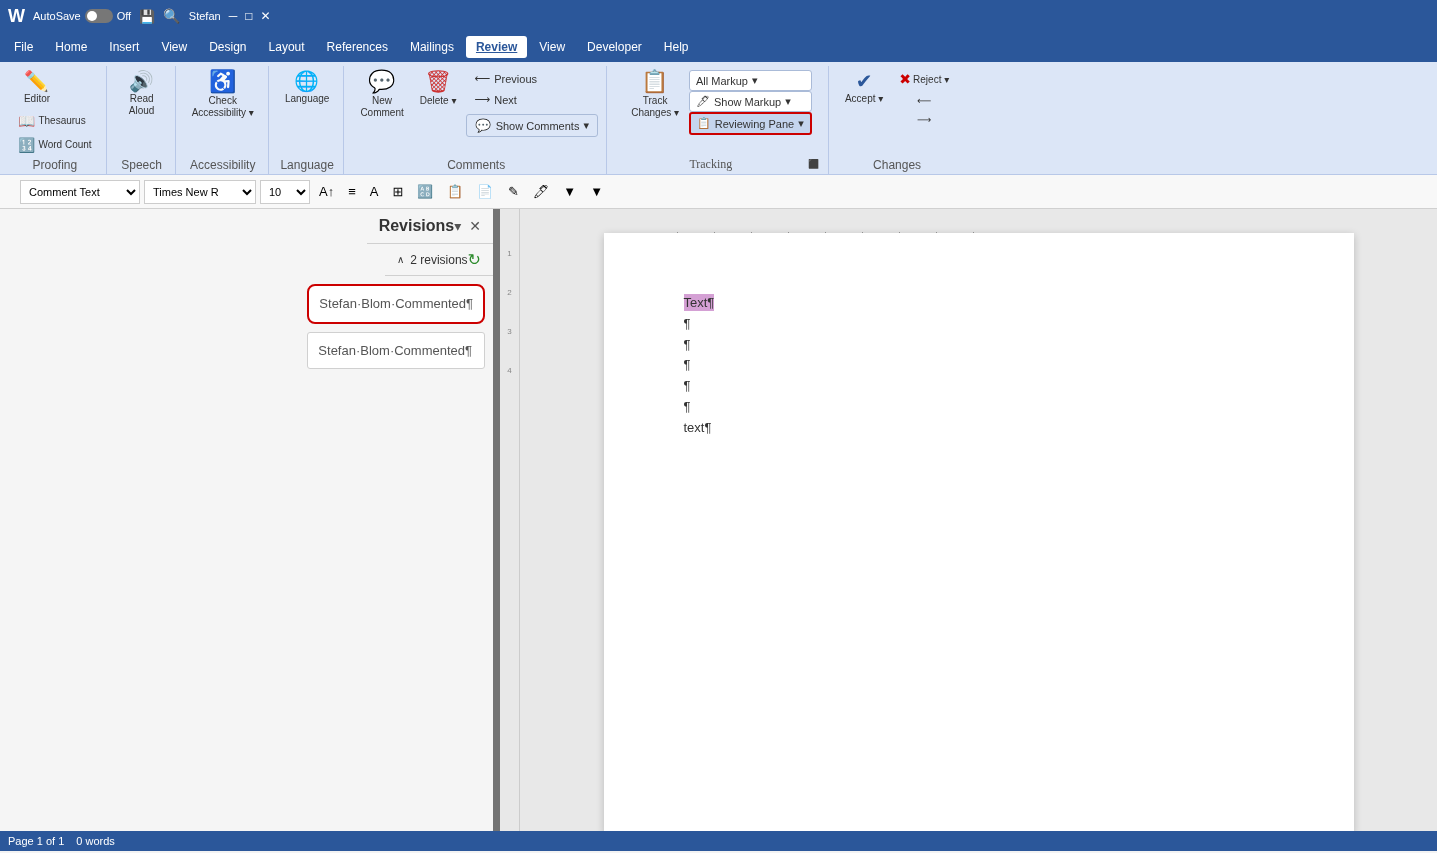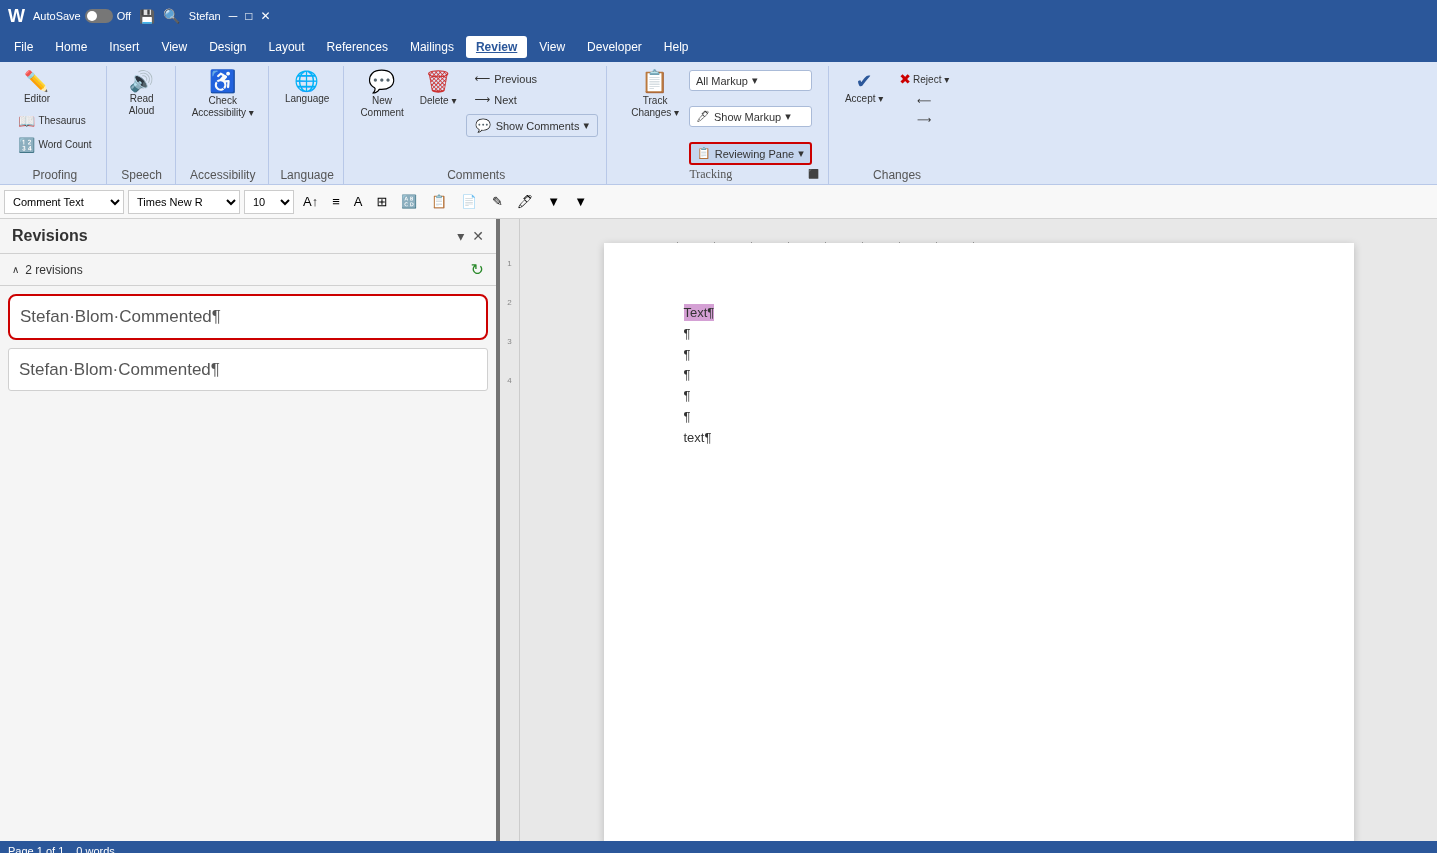"All Markup" div { gap: 15px -> 0 }
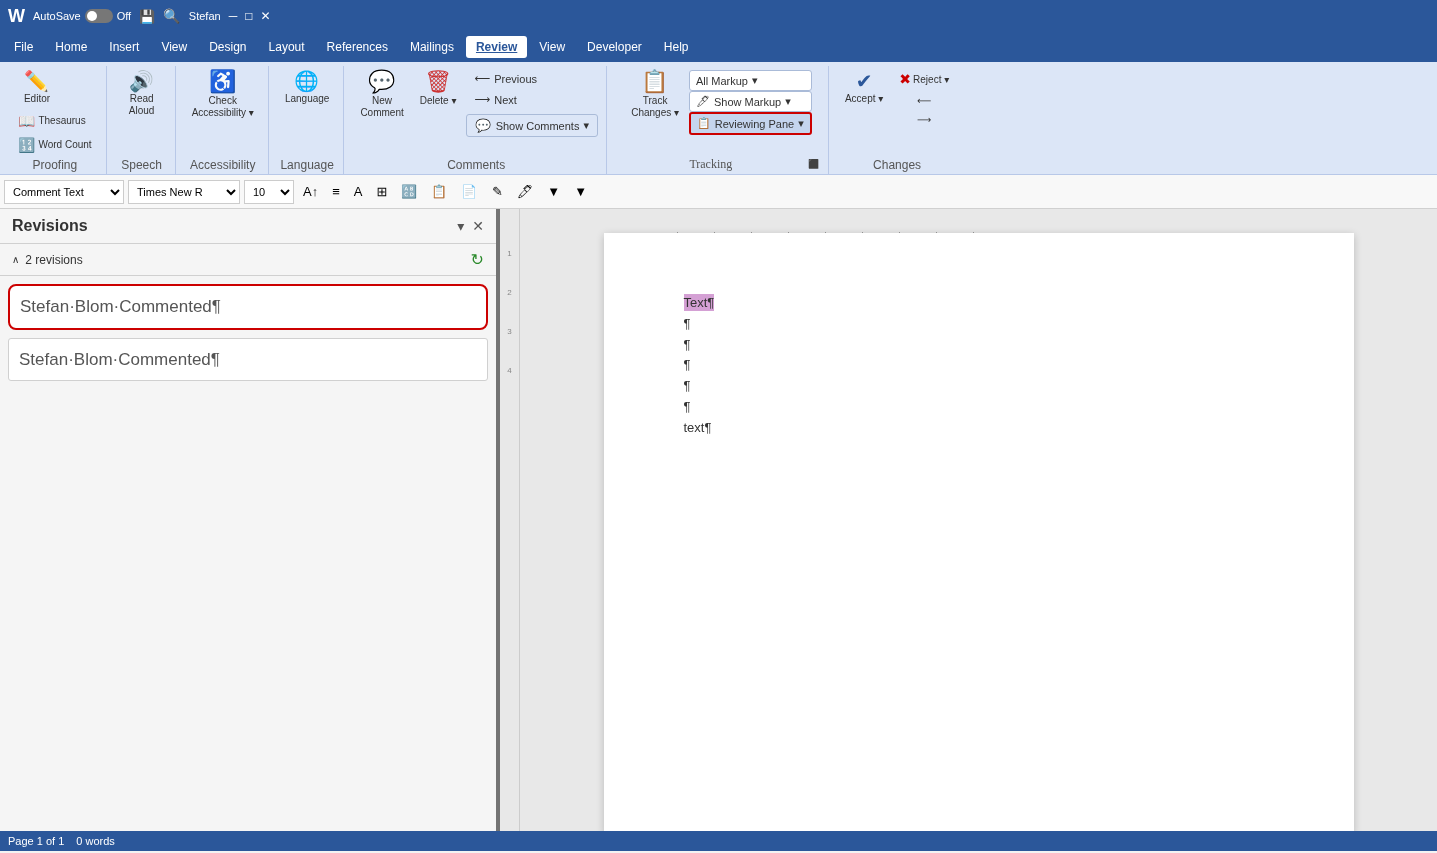"Comment Text" .style-select { margin-left: none -> 16px }
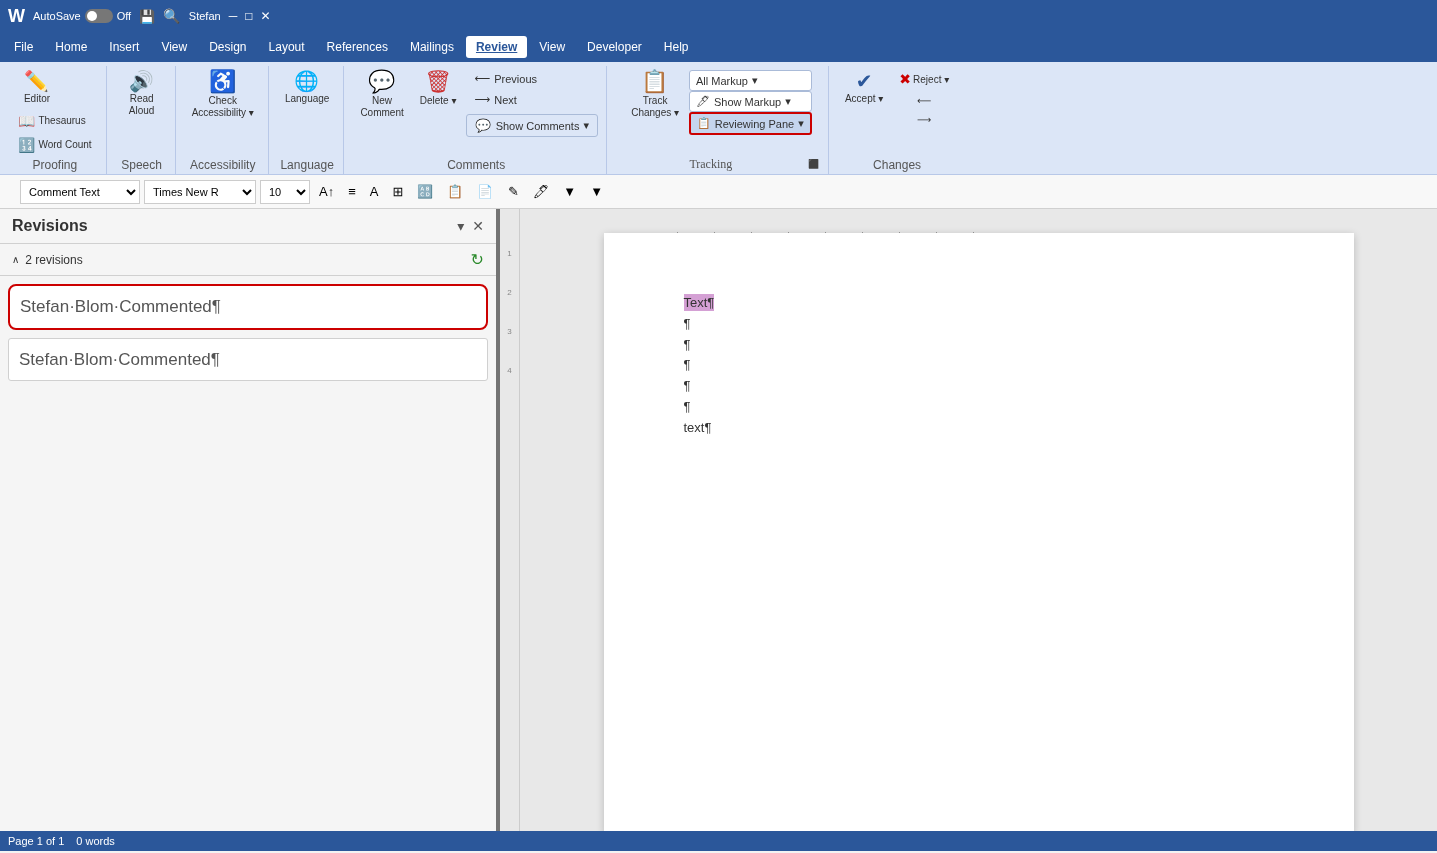"Revisions" .revisions-pane { align-items: none -> flex-end; border-right: 4px solid #737373 -> 7px solid #737373 }
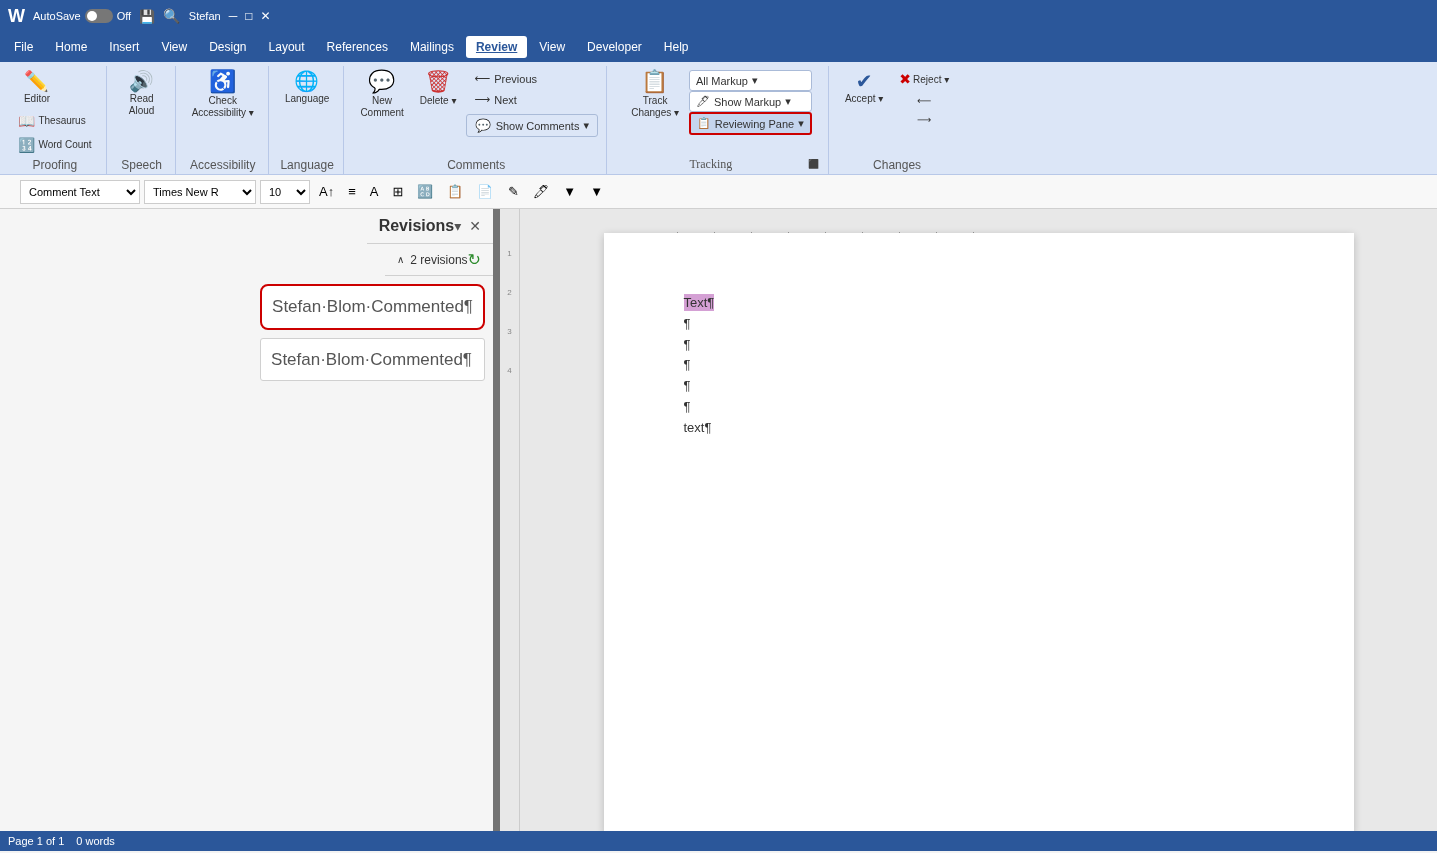"Stefan·Blom·Commented¶" .revision-author { font-size: 17px -> 13px }
